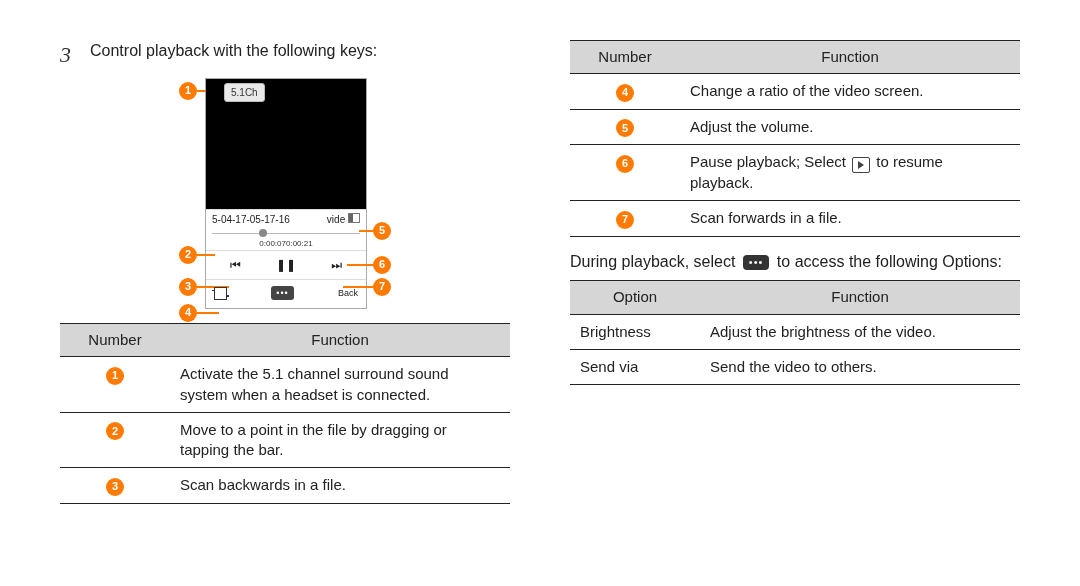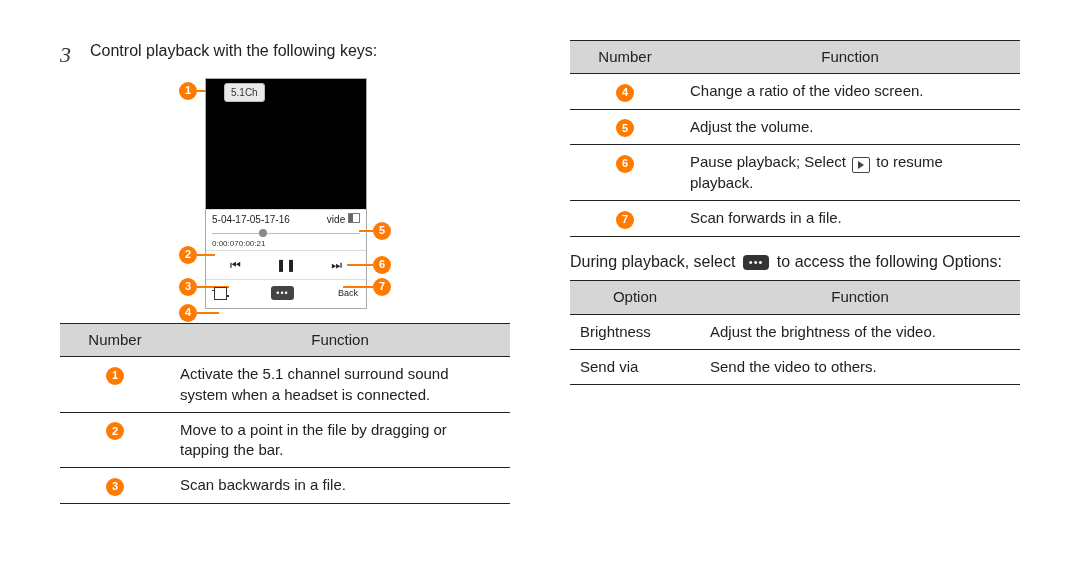"0:00:07" .time-row { justify-content: flex-start -> center }
